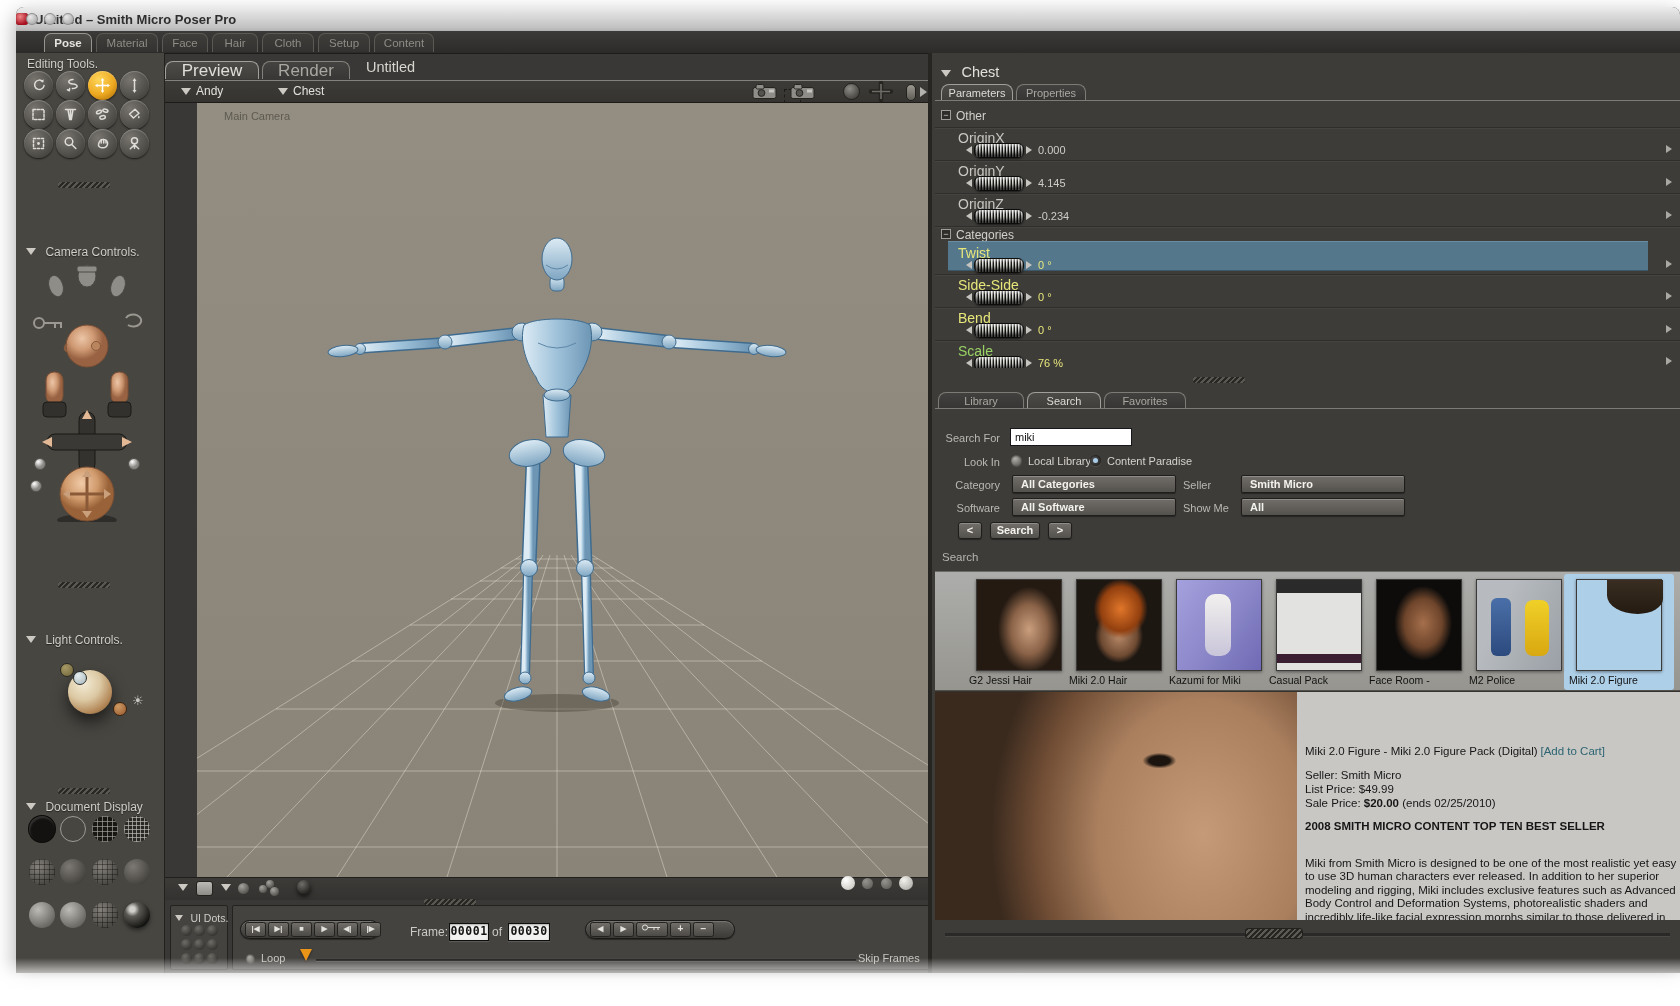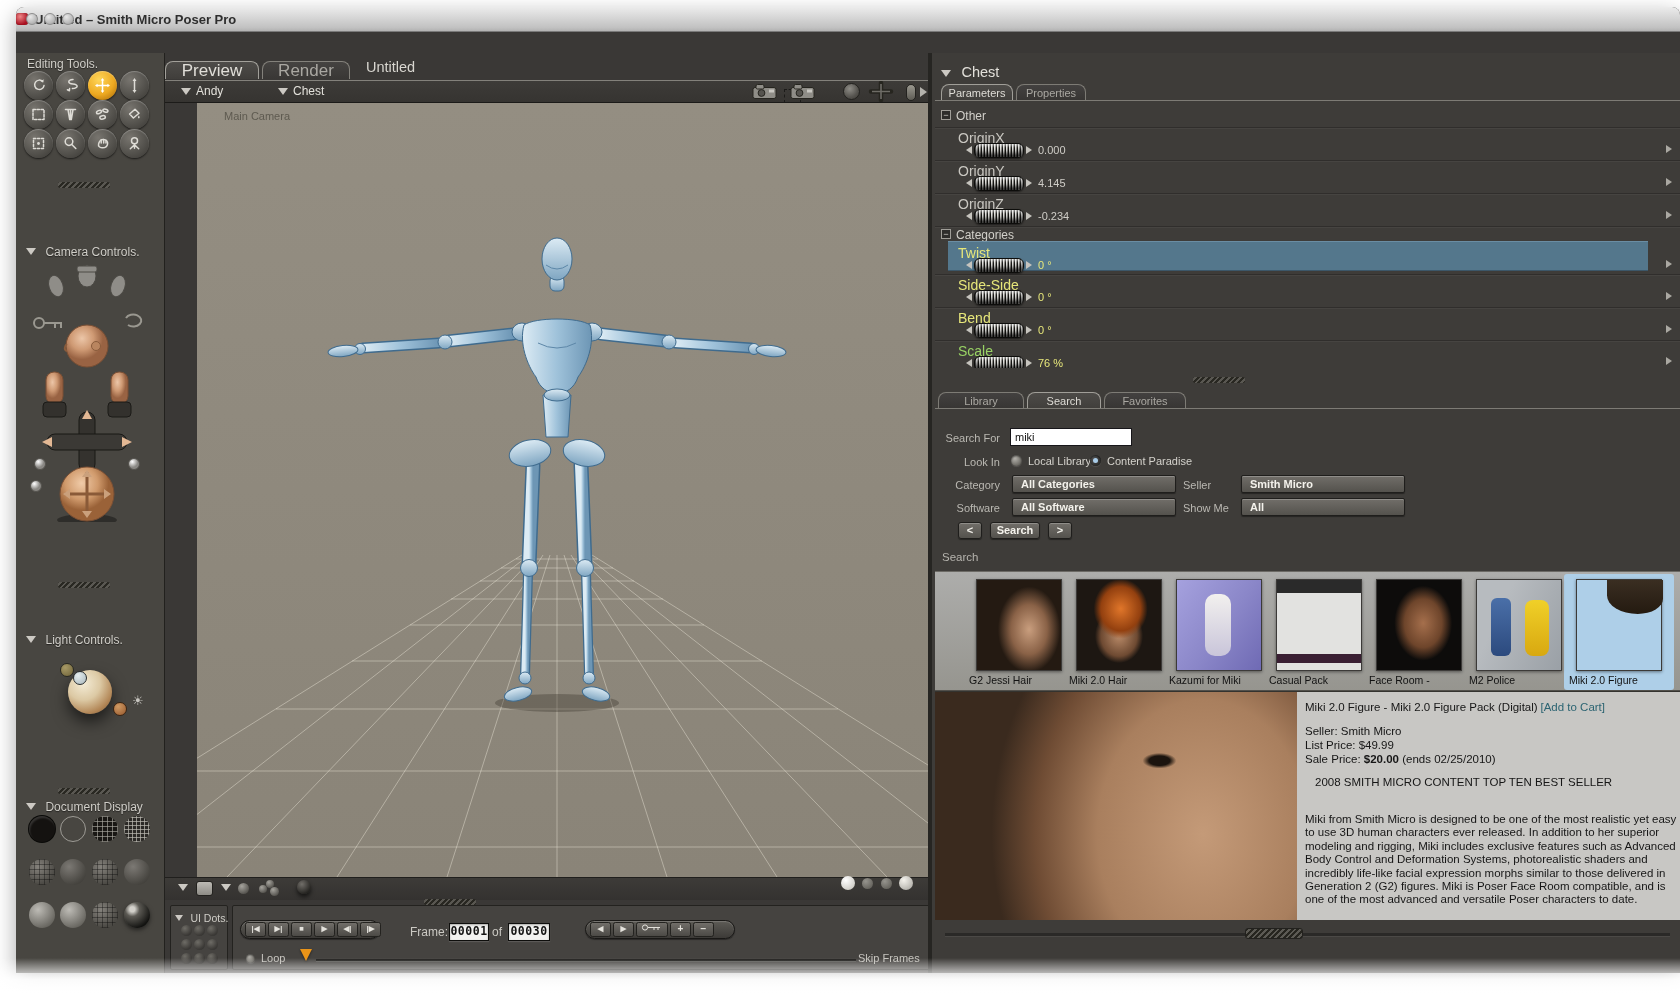"Pose" div.abs { html: none -> <div> <div>Pose</div> <div>Material</div> <div>Face</div> <div>Hair</div> <div>Cloth</div> <div>Setup</div> <div>Content</div> </div> }
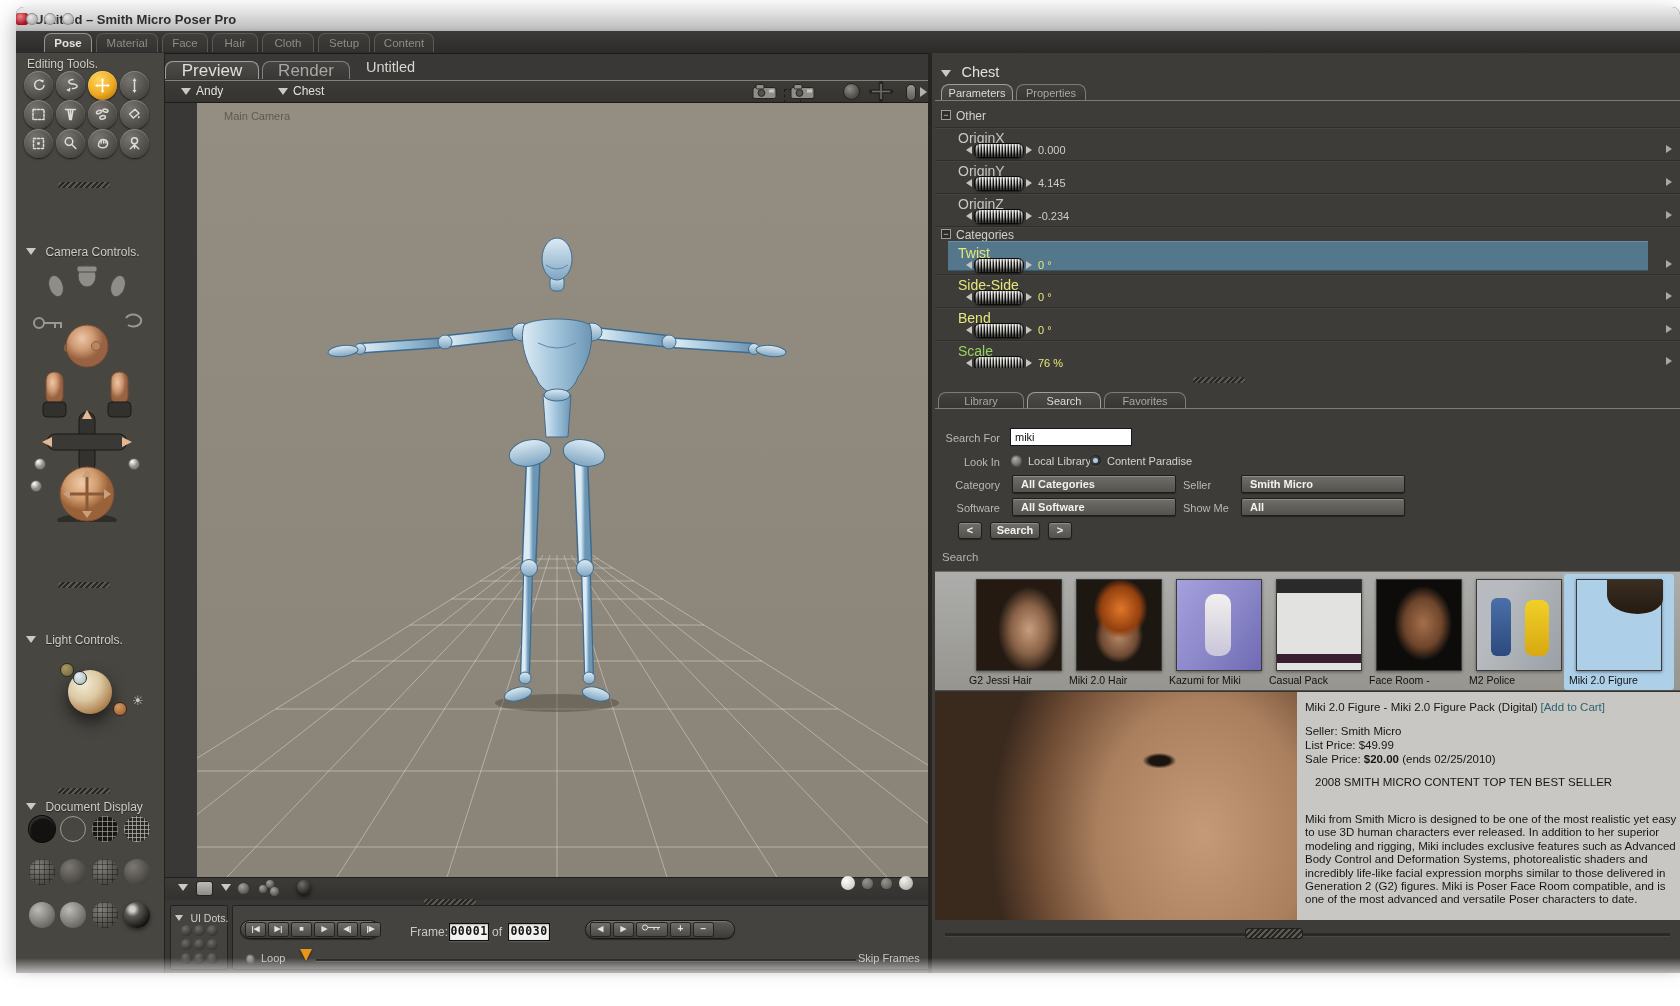"Miki 2.0 Figure - Miki" .dtxt { margin-top: none -> 44px }
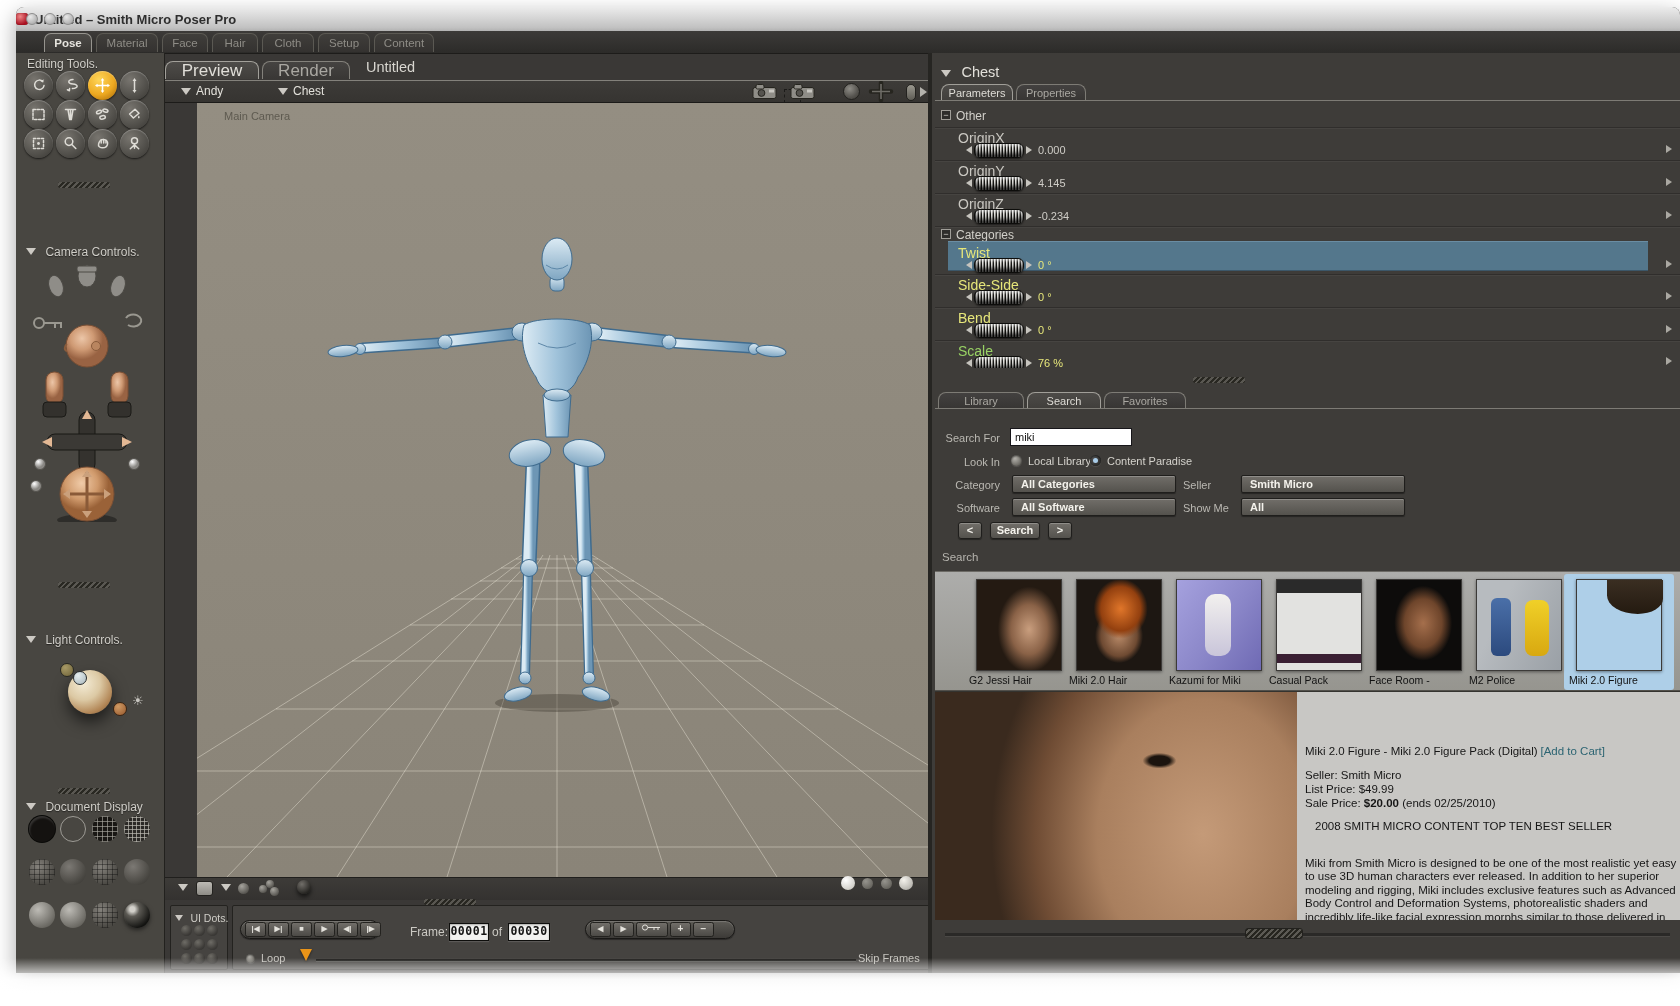"2008 SMITH MICRO CONTENT TOP" div.dtxt { font-weight: normal -> bold; left: 380px -> 370px }
